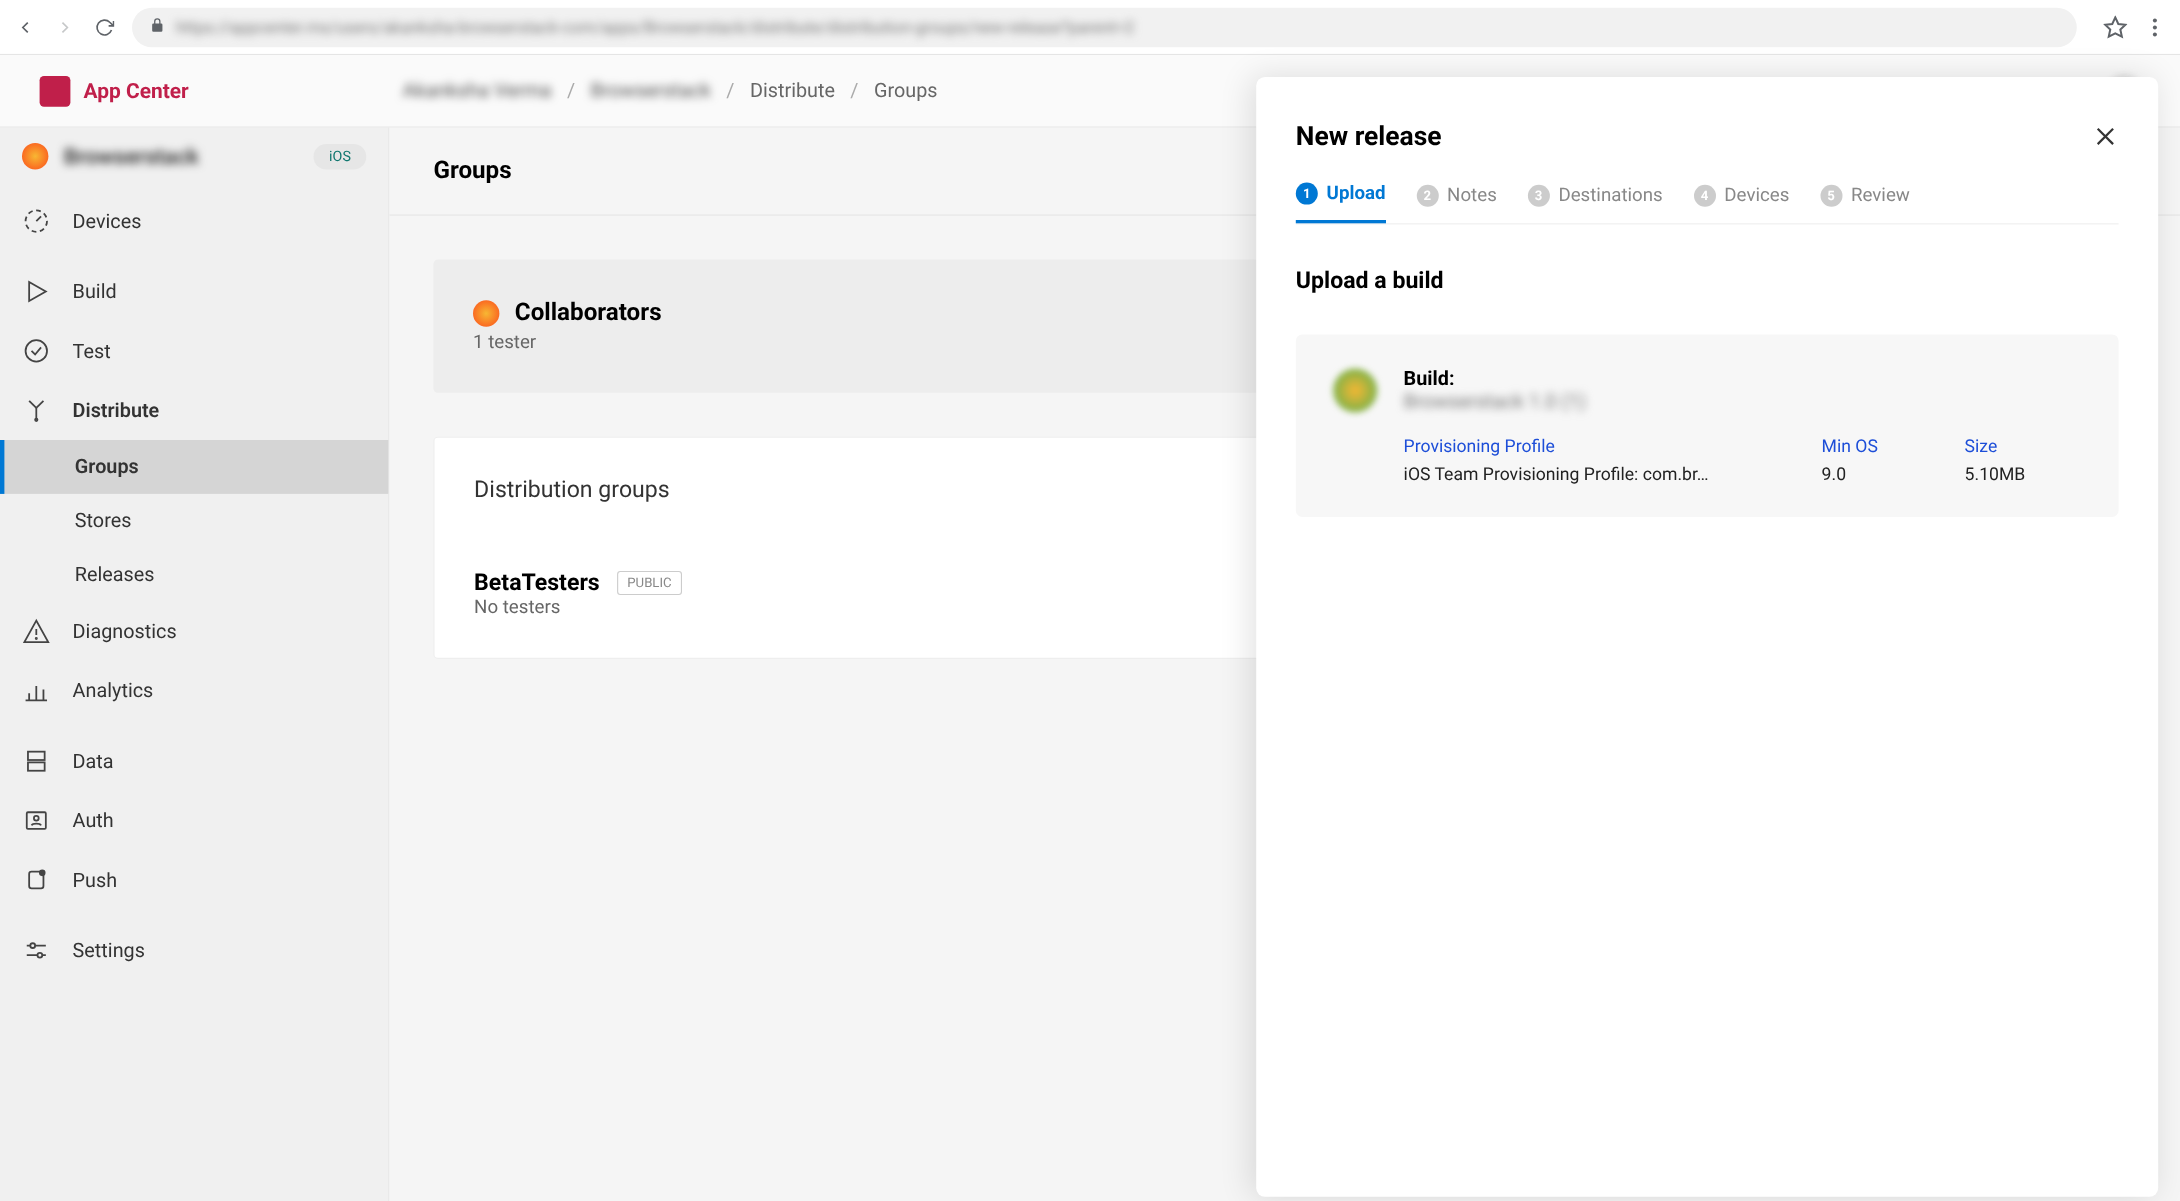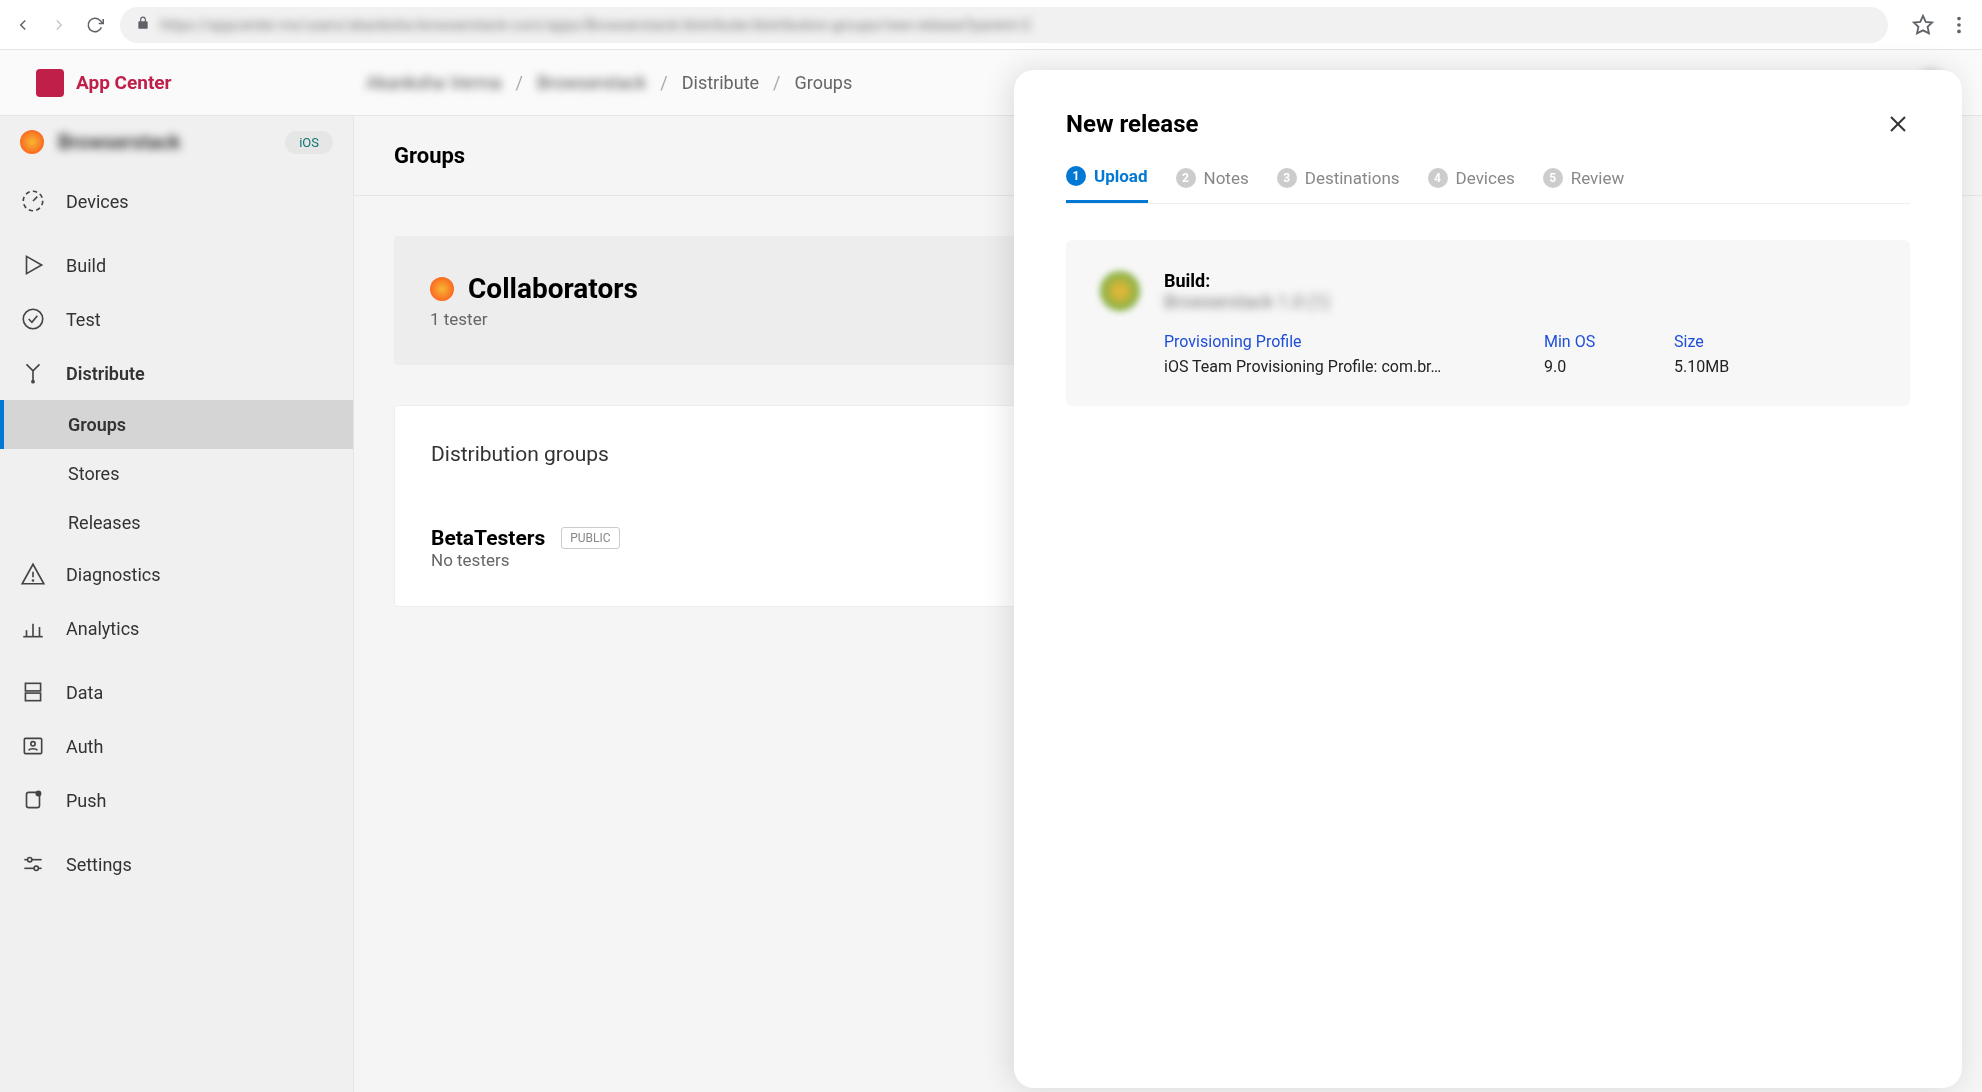"New release" .panel { border-radius: 20px -> 8px; padding: 40px 52px -> 40px 36px; width: 948px -> 820px }
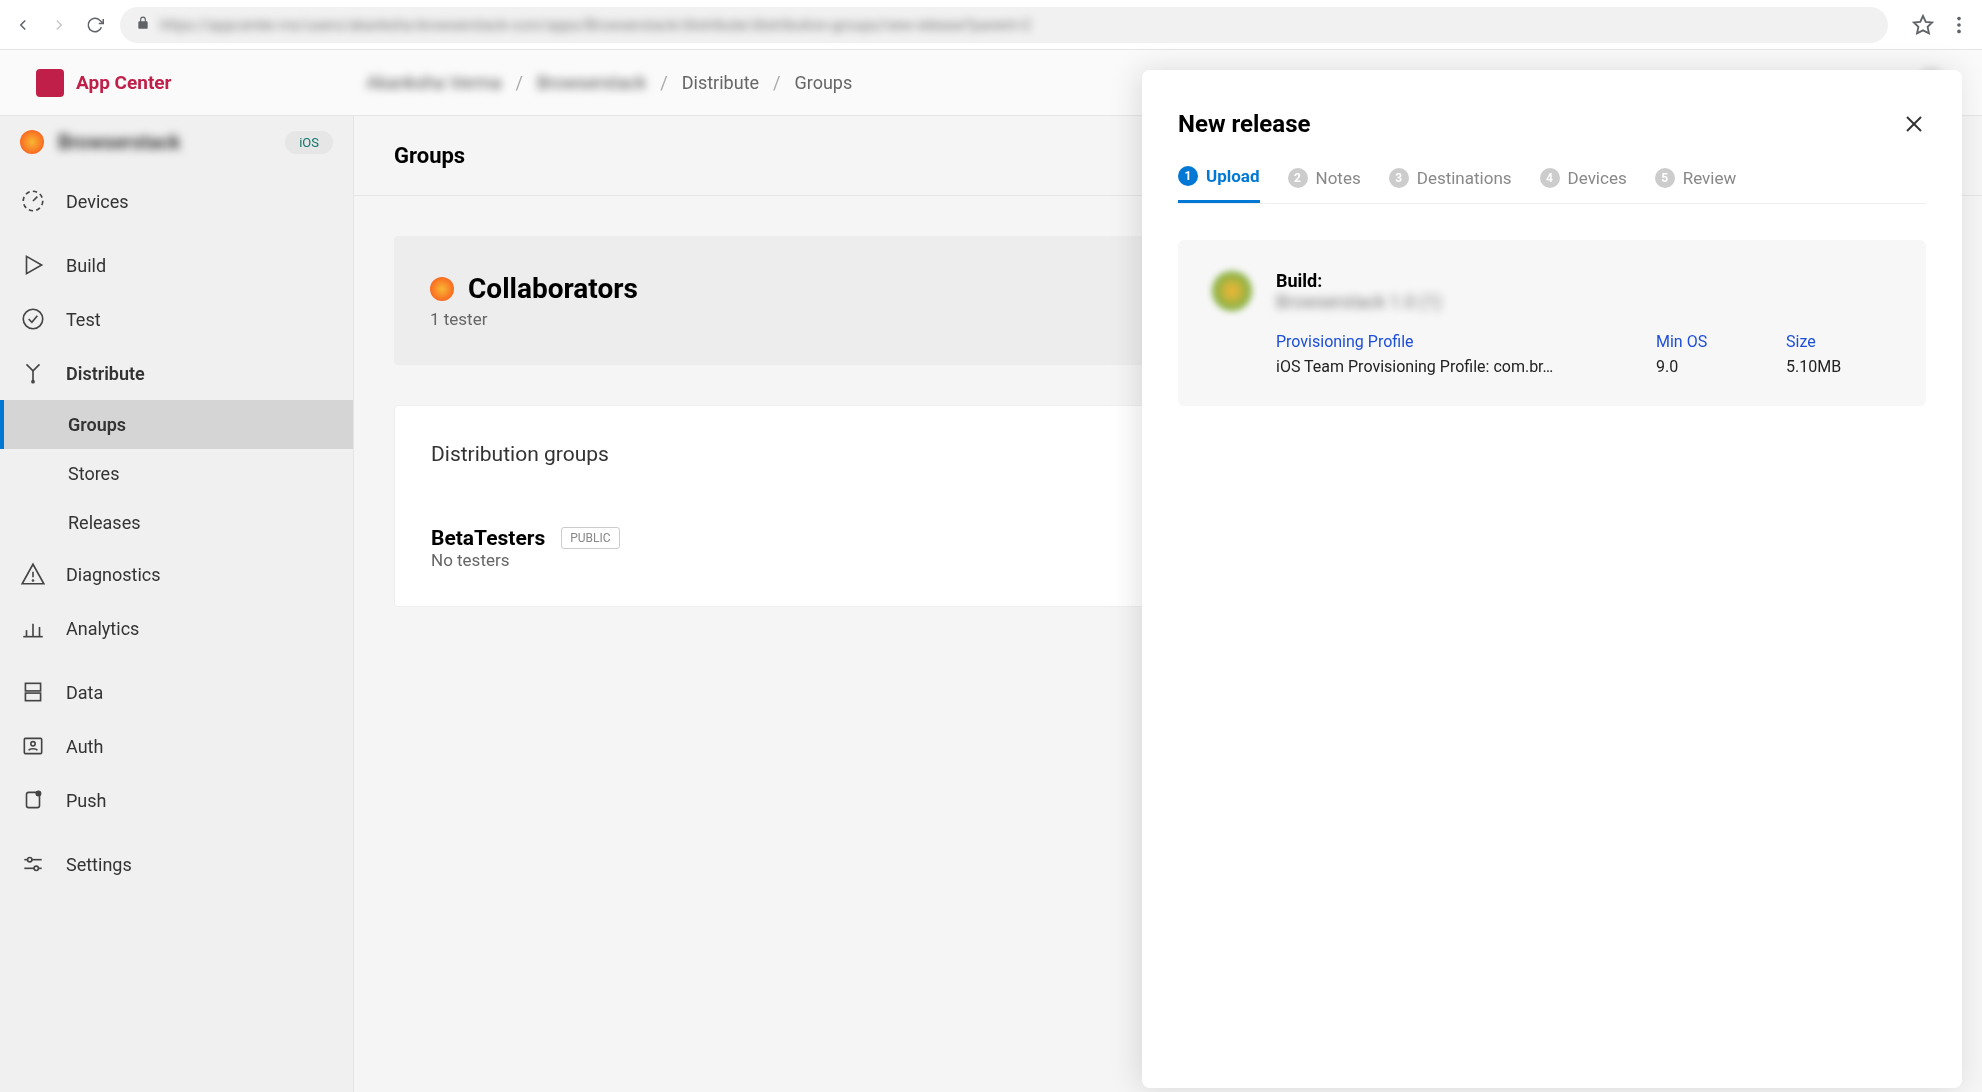"Upload a build" div.section-heading { html: none -> <div>Upload a build</div> }
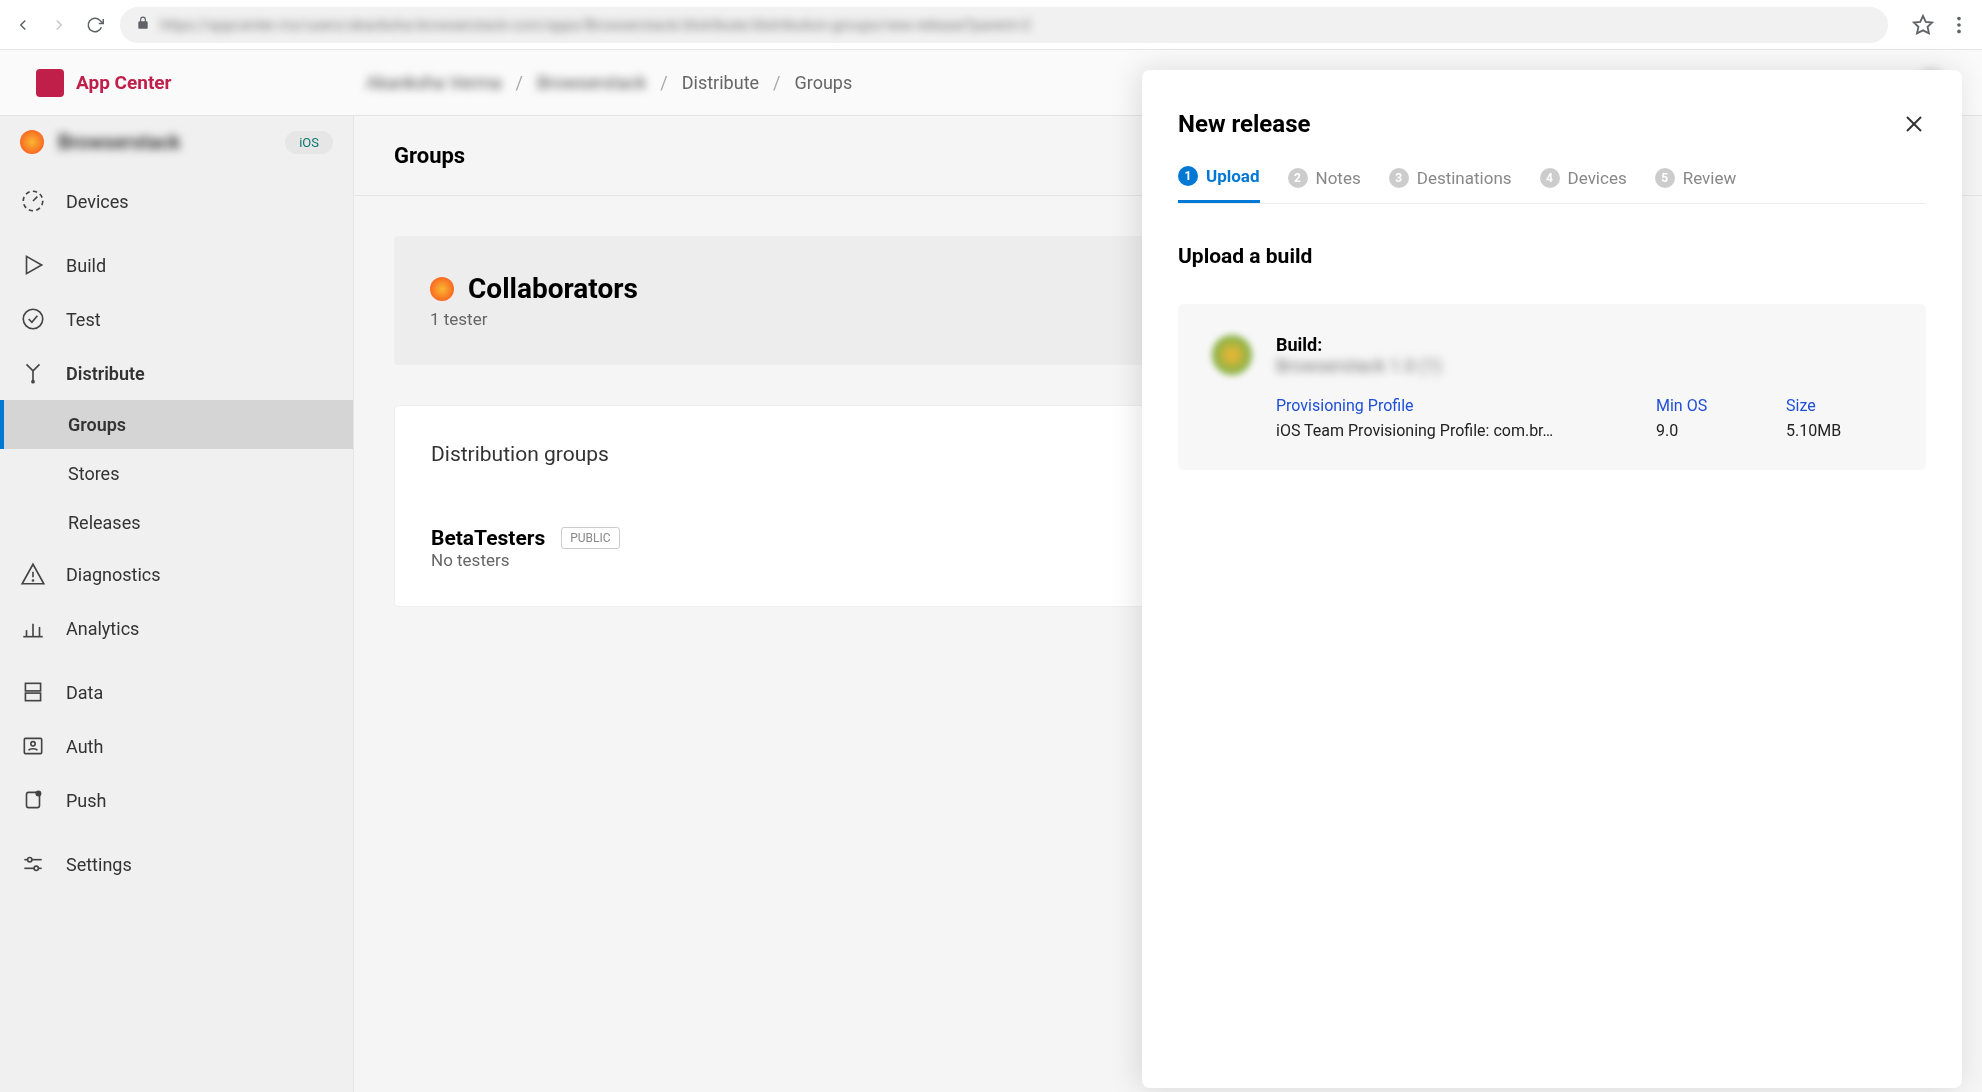"Collaborators" .card-title { font-size: 28px -> 22px }
